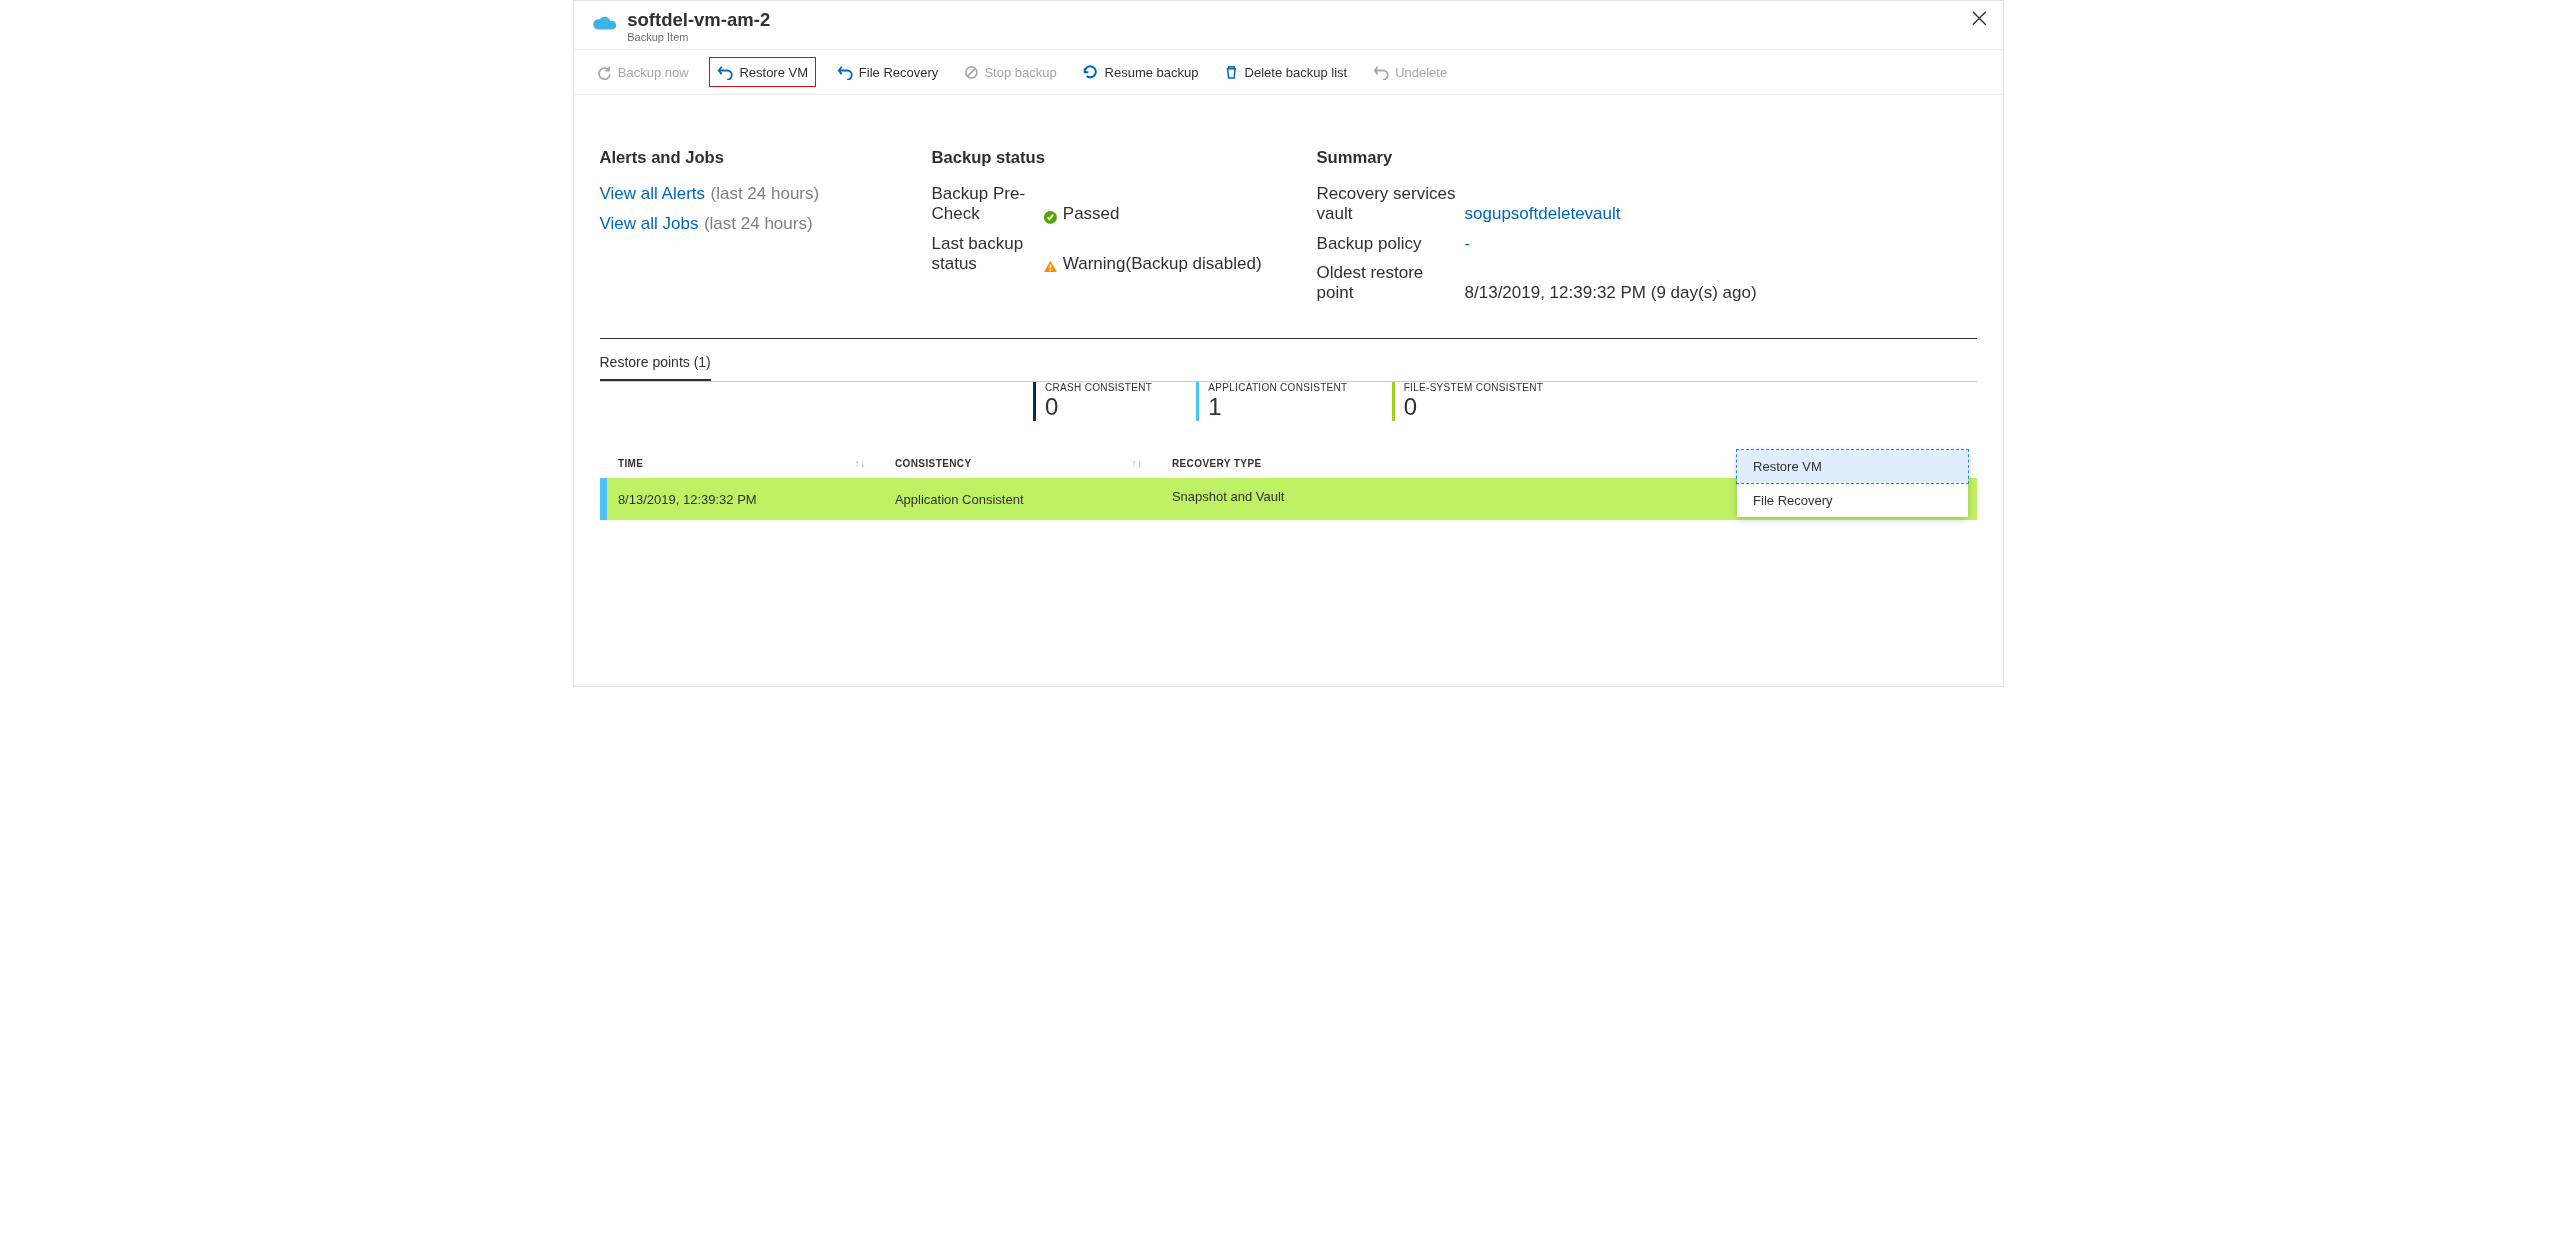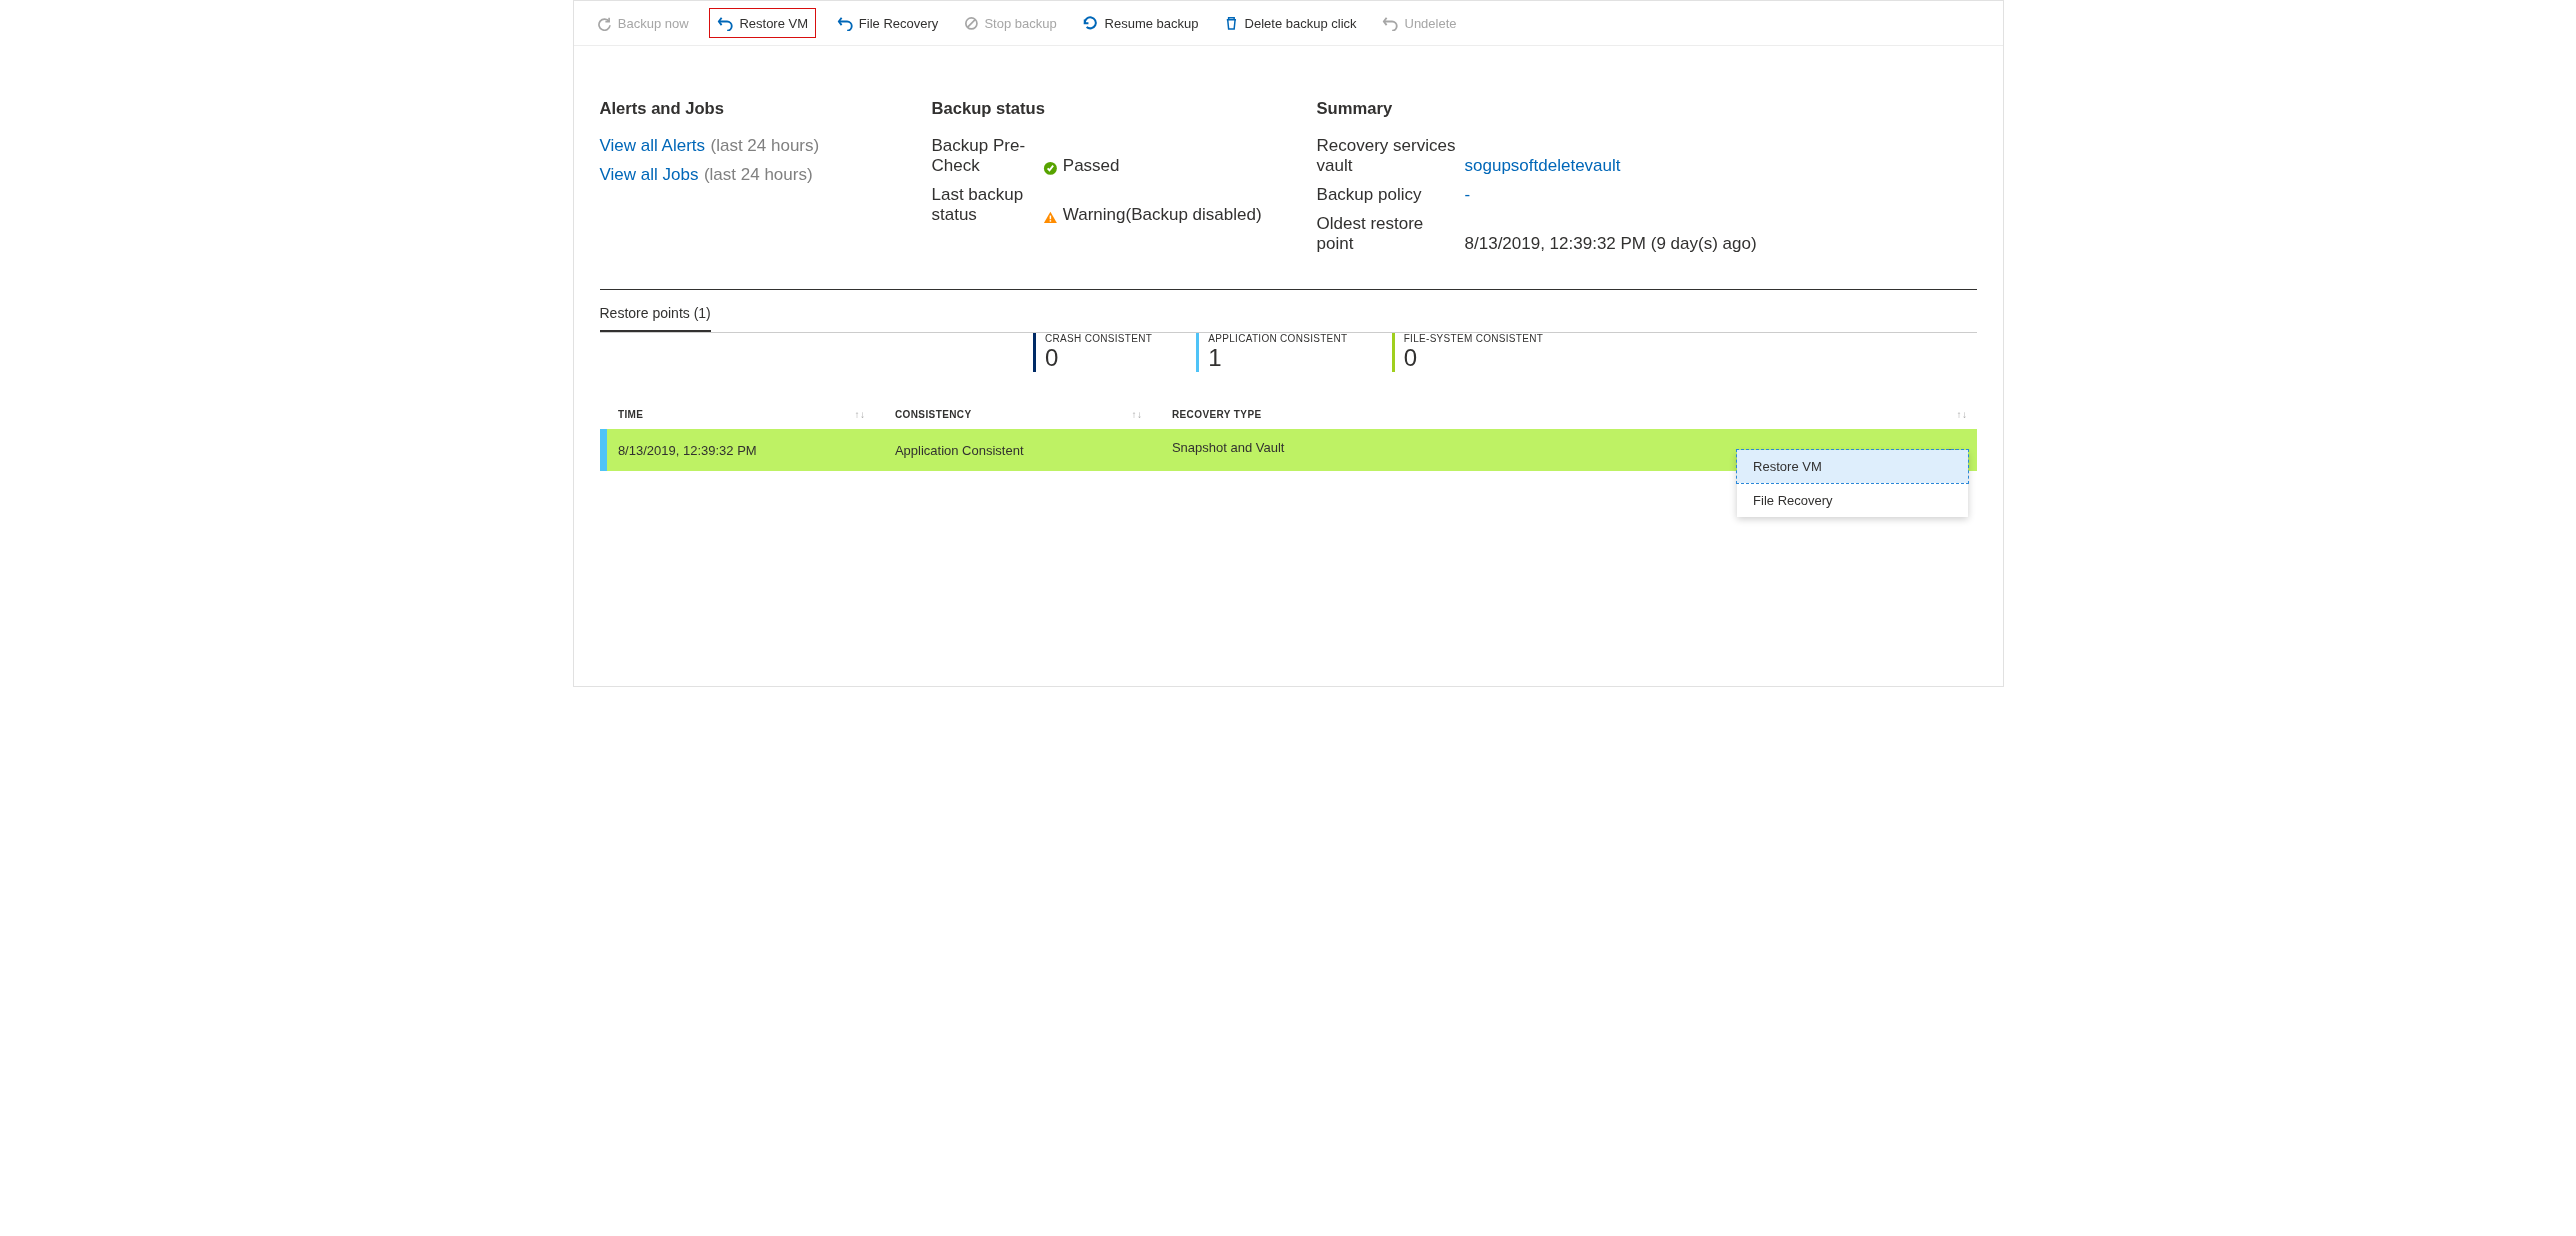"softdel-vm-am-2" div.blade-header { html: none -> <div> <span> <svg> <path></path> </svg> </span> <div> <div>softdel-vm-am-2</div> <div>Backup Item</div> </div> <span> <svg> <path></path> </svg> </span> </div> }
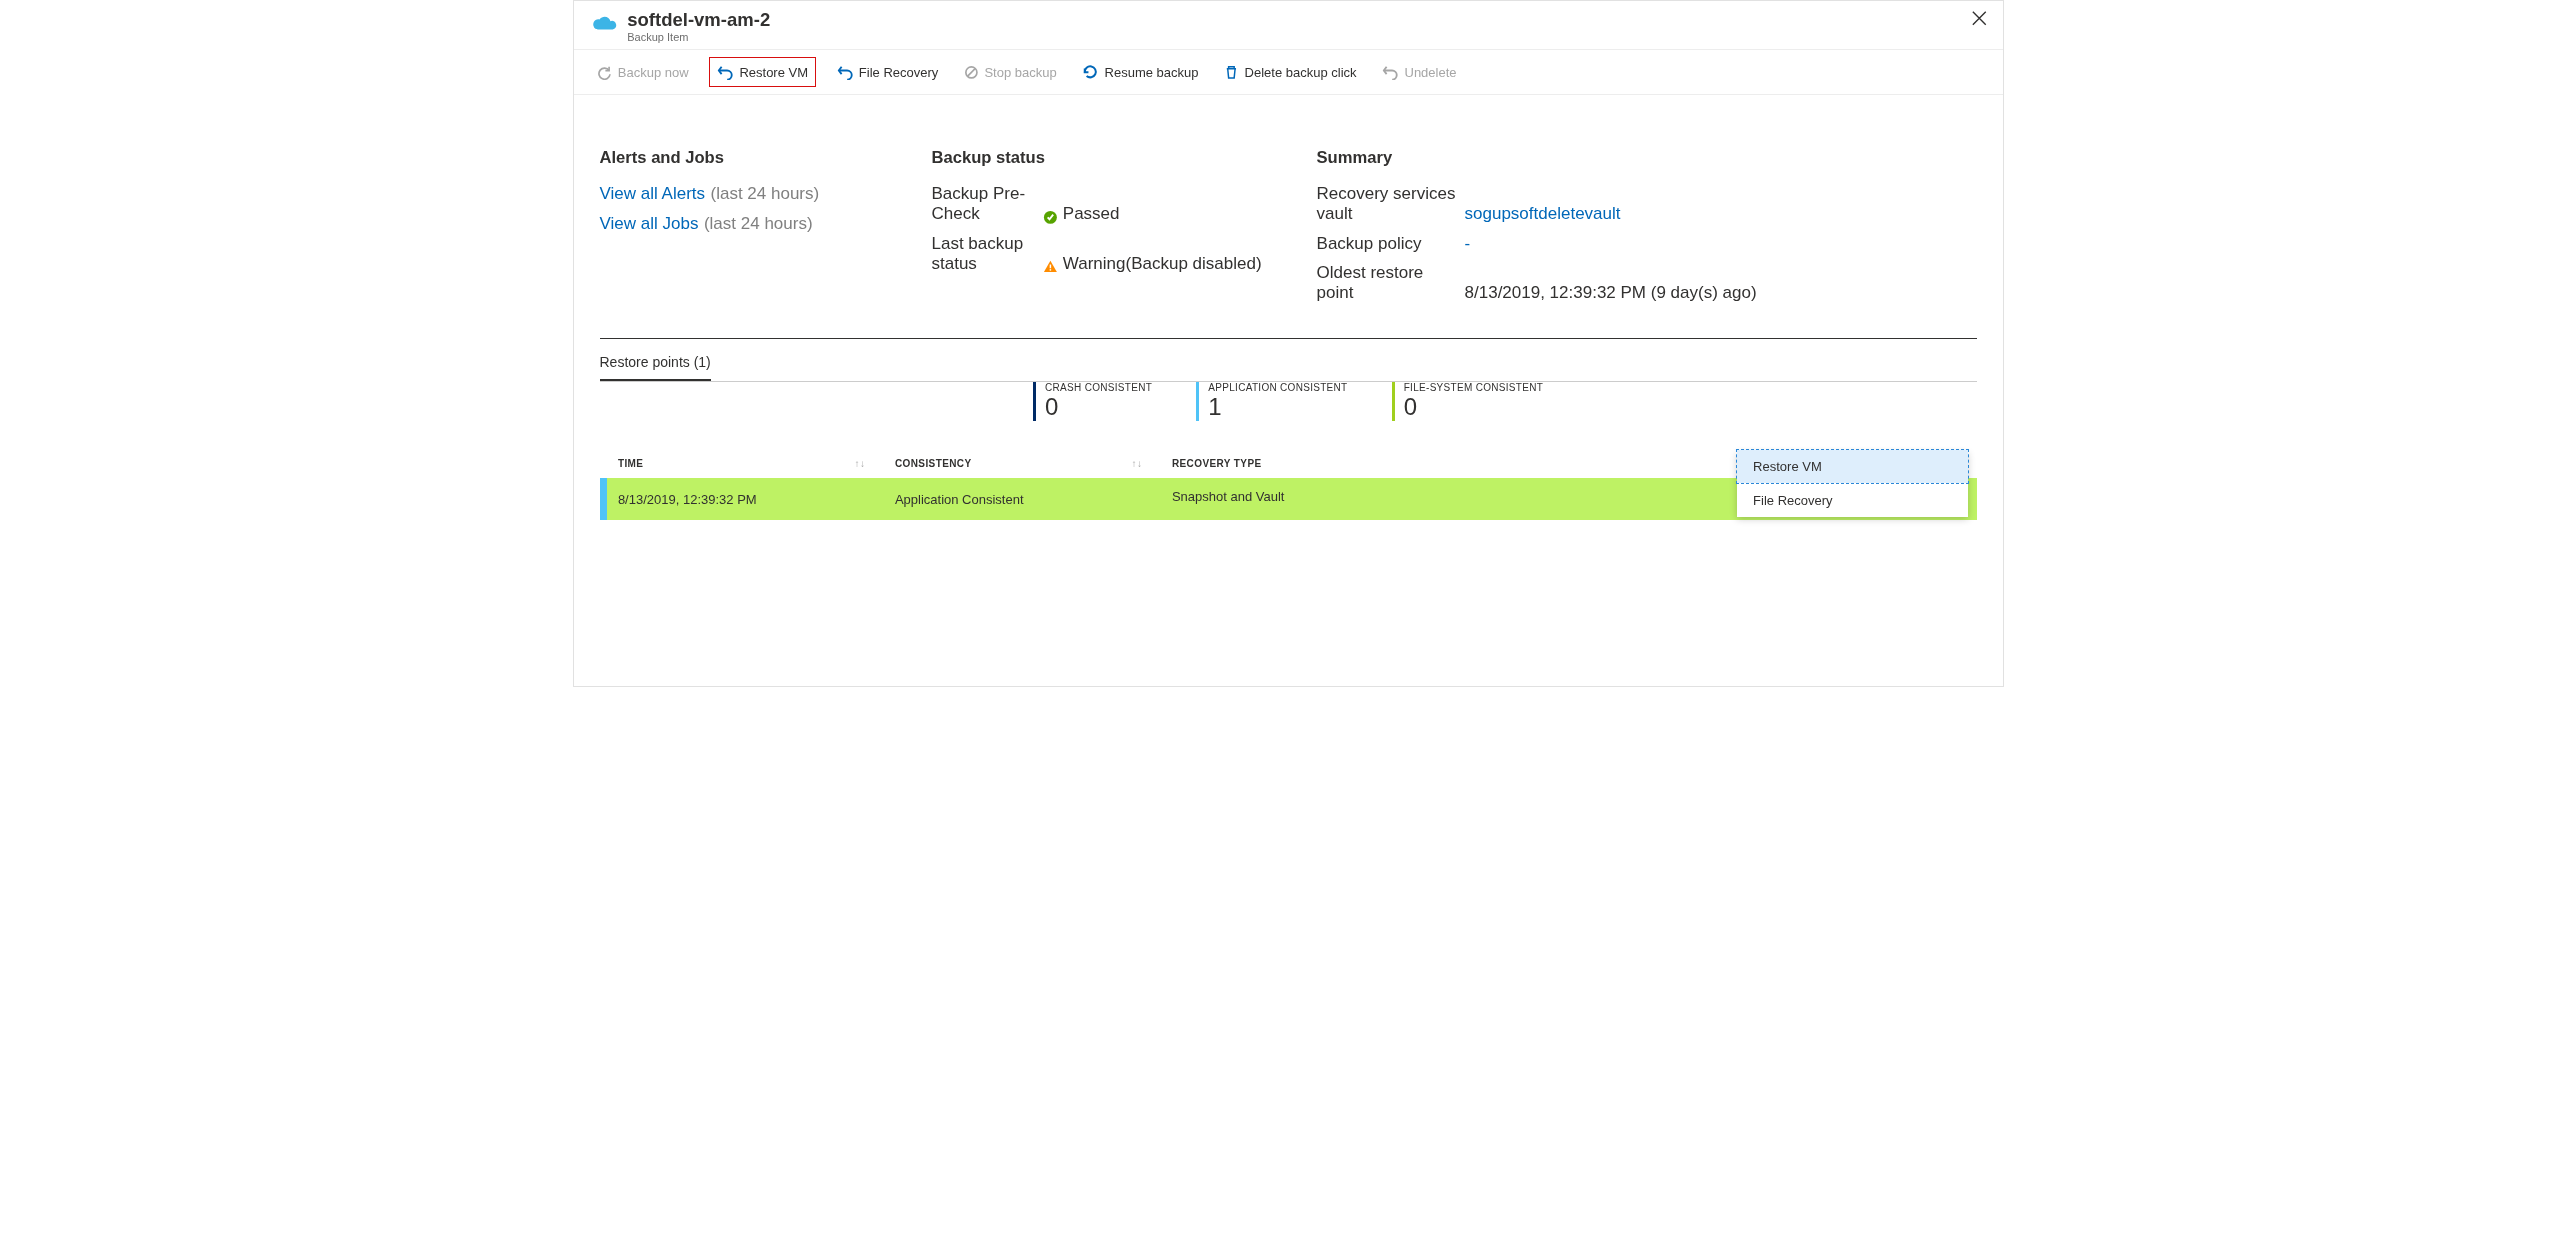"Delete backup click" span { text: click -> list }
